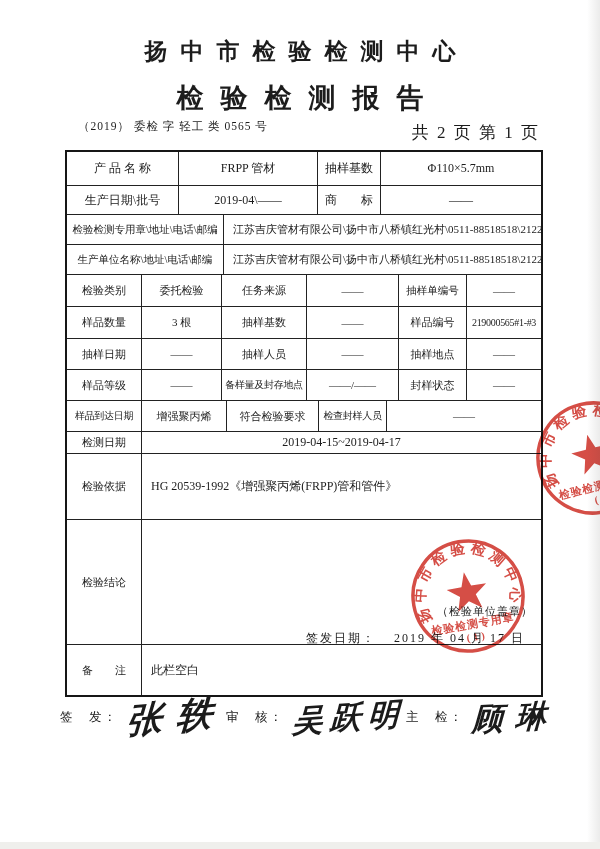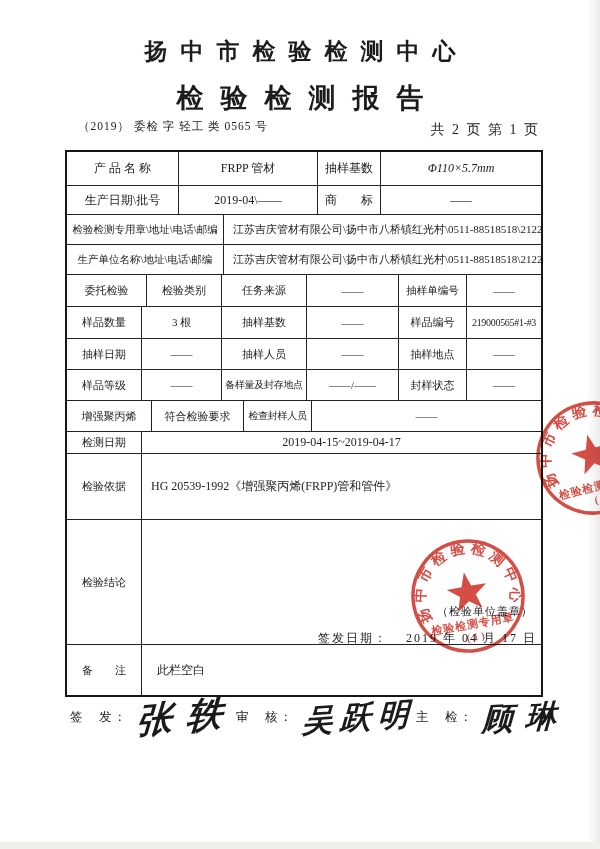"共 2 页 第 1" .pagination { font-size: 14px -> 17px }
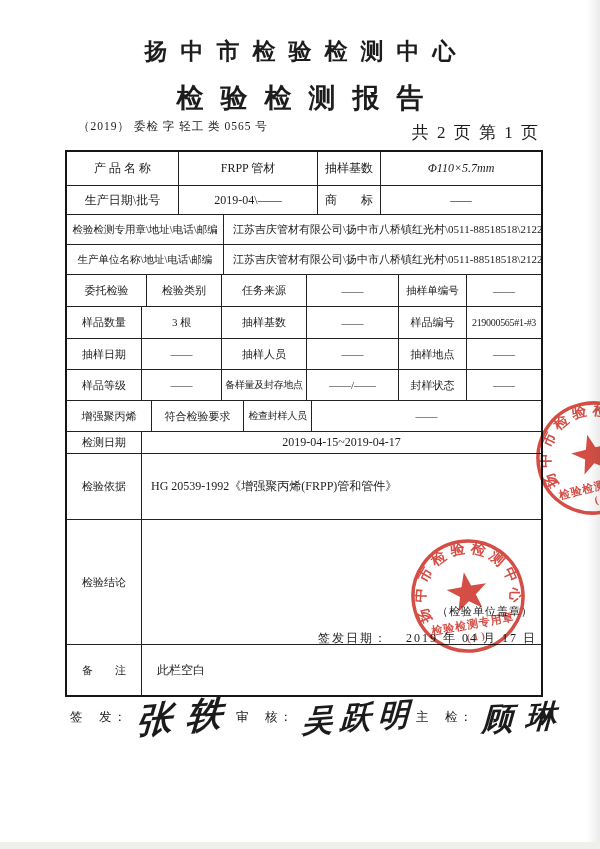"Φ110×5.7mm" .w-v2 { font-style: italic -> none }
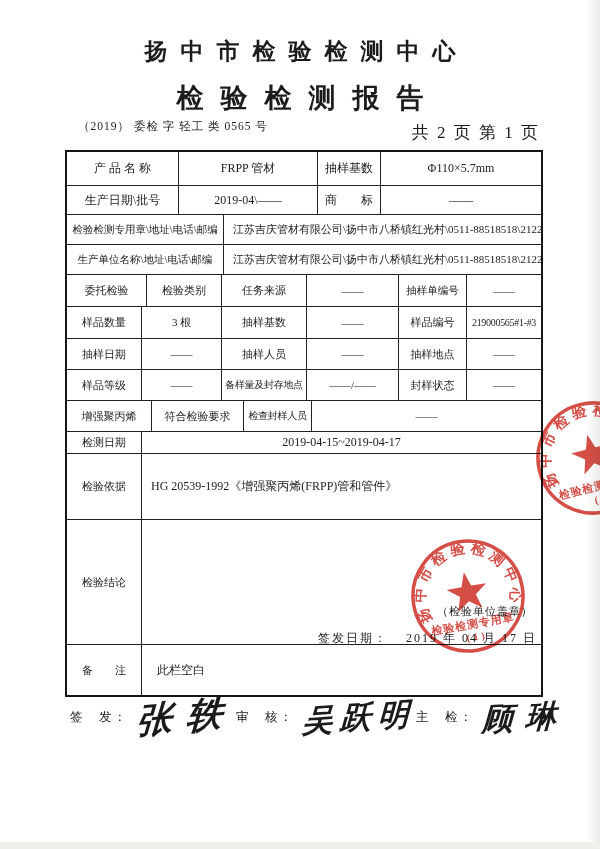"委托检验" div.c { order: before "检验类别" -> after "检验类别" }
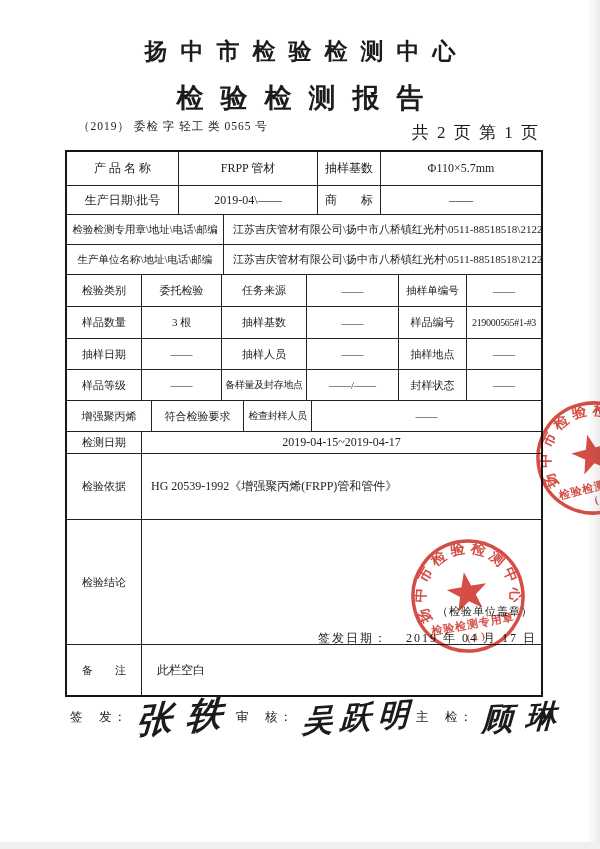"样品到达日期" div.c { html: none -> <div>样品到达日期</div> }
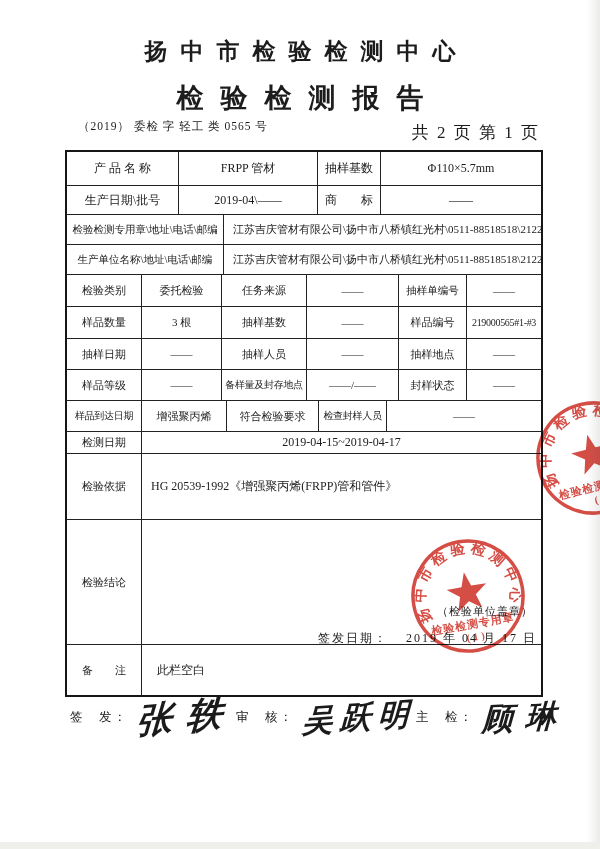"签发日期：" .issue-line { right: 4px -> 16px }
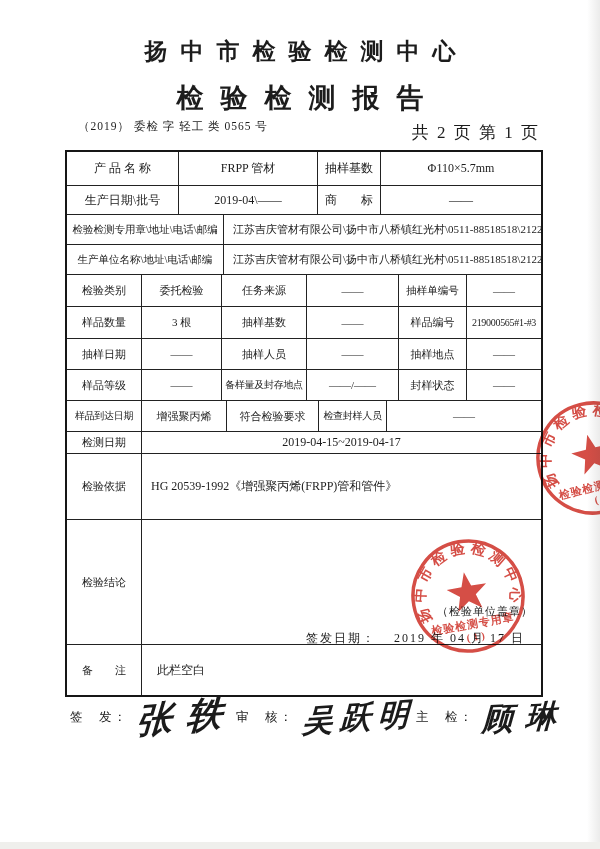"备 注" .h50 { gap: 6px -> none }
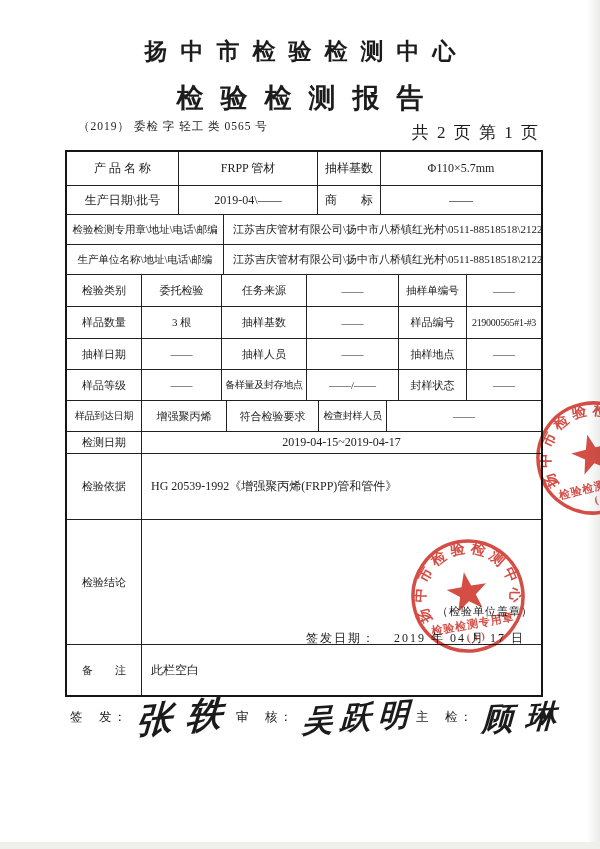"签 发：" .sig-row { justify-content: space-between -> center }
